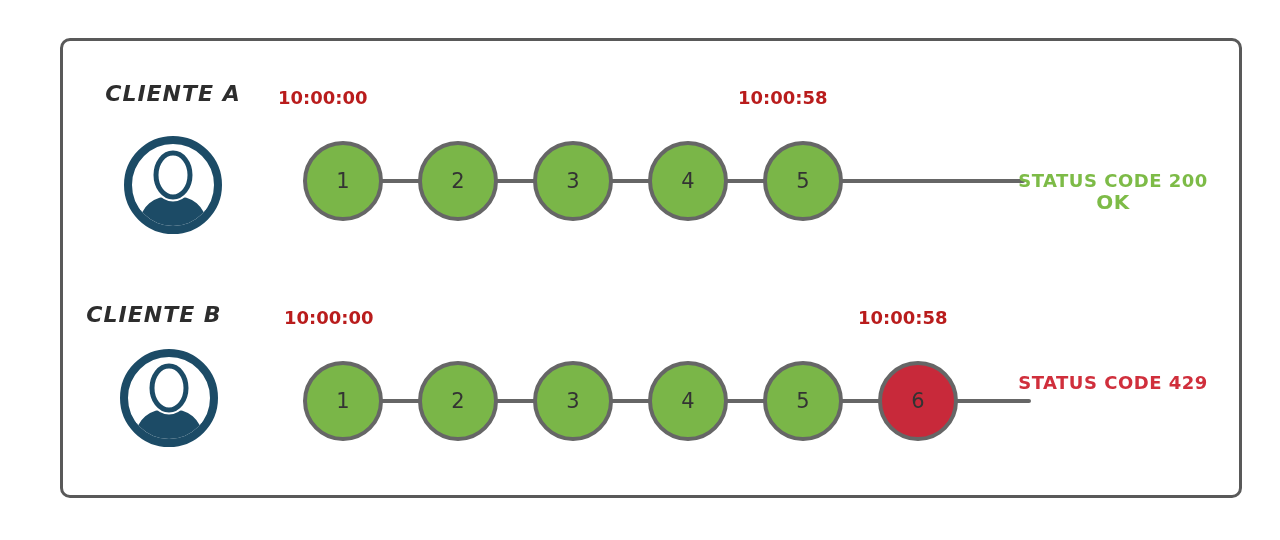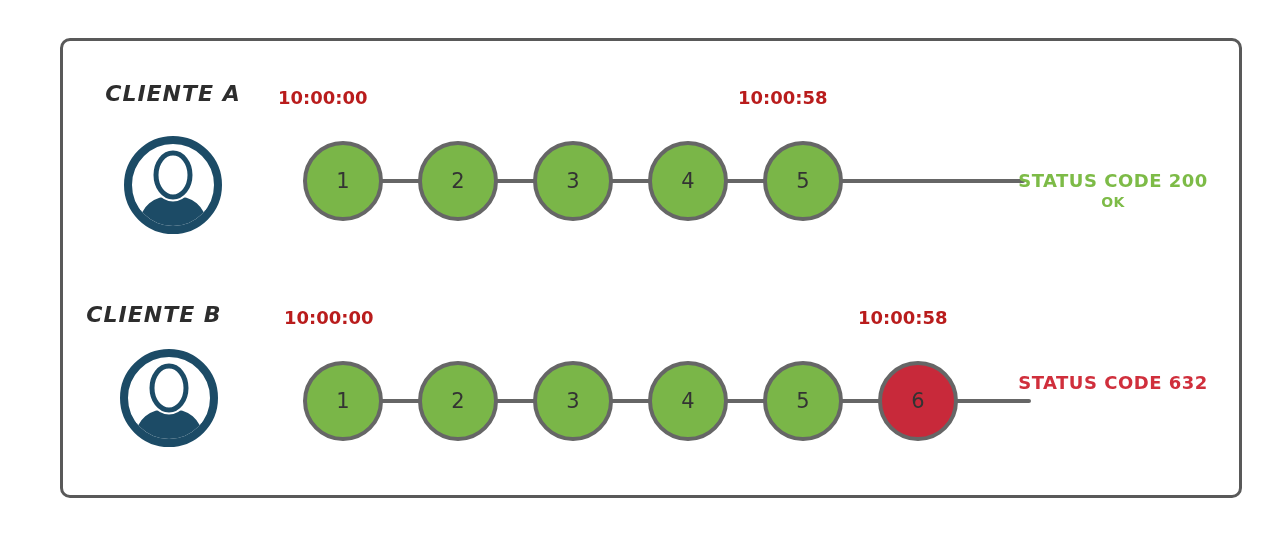"OK" .status-line2 { font-size: 14px -> 20px }
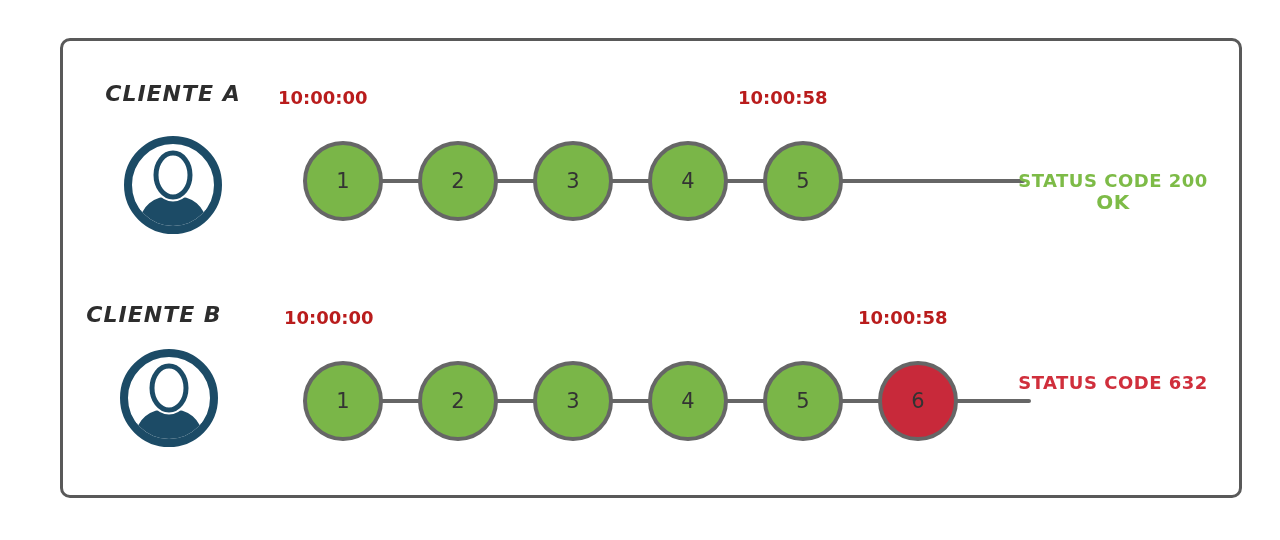"STATUS CODE 632" div.status-line1 { text: 632 -> 429 }
